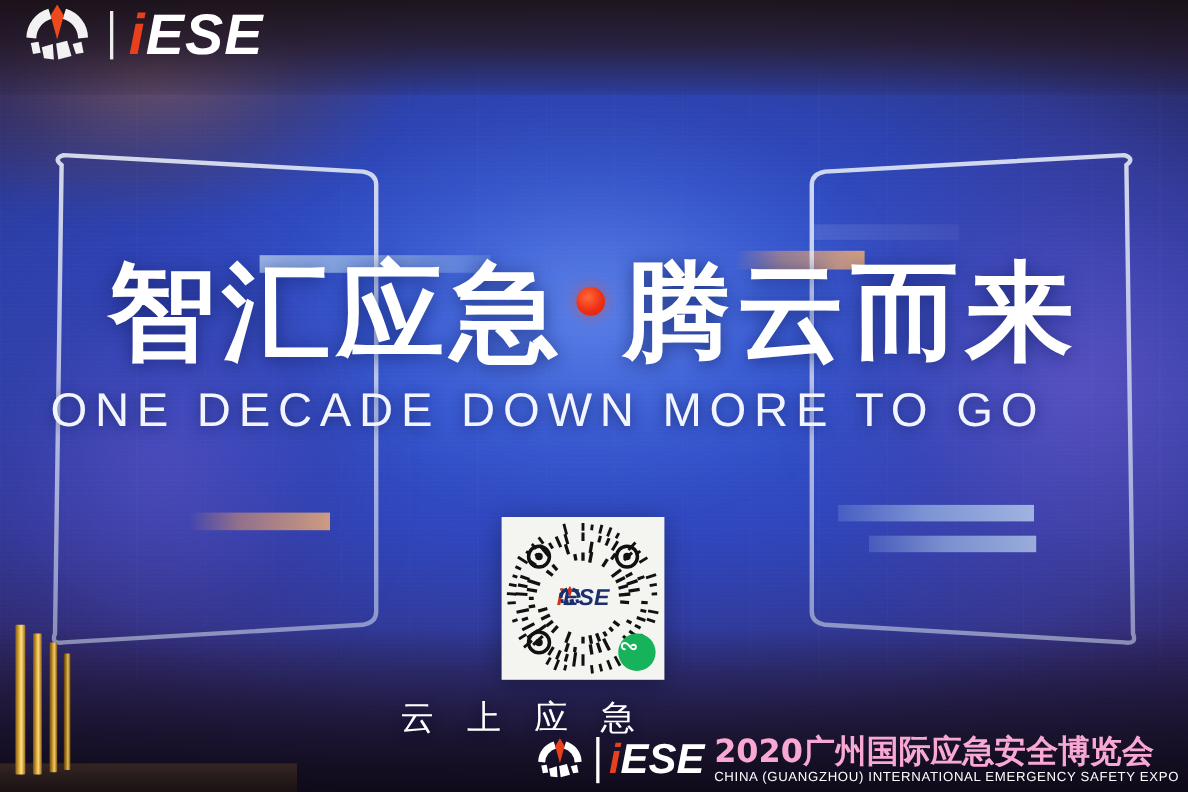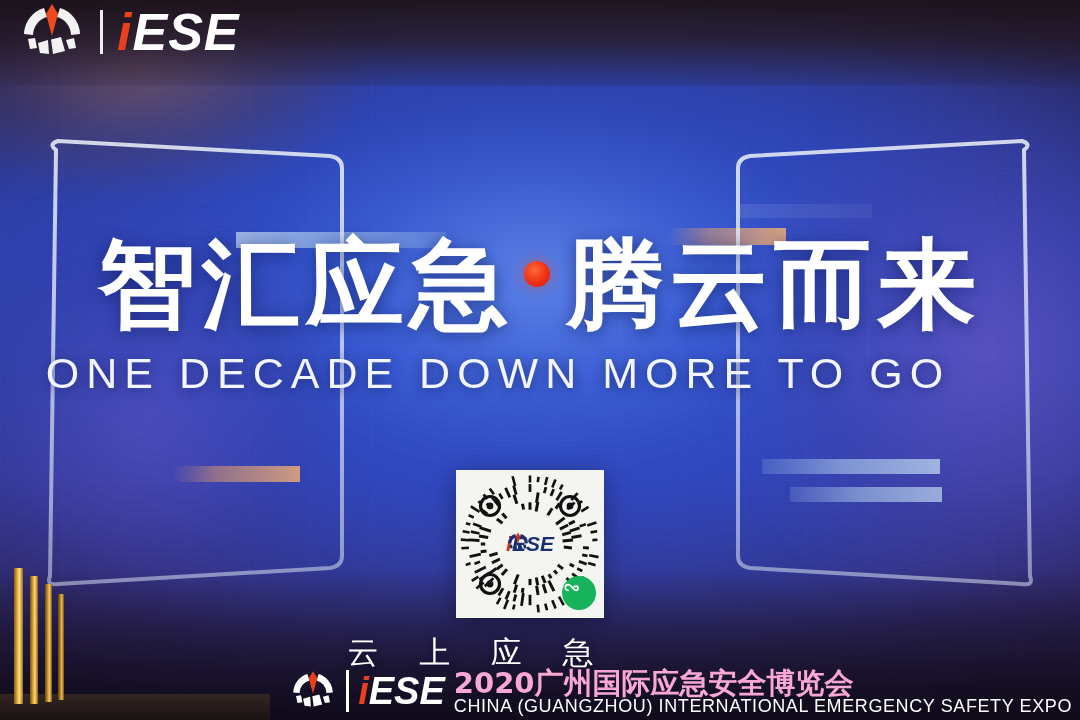"云 上 应 急" #qr-caption { font-family: Liberation Mono, monospace -> Liberation Serif, serif }
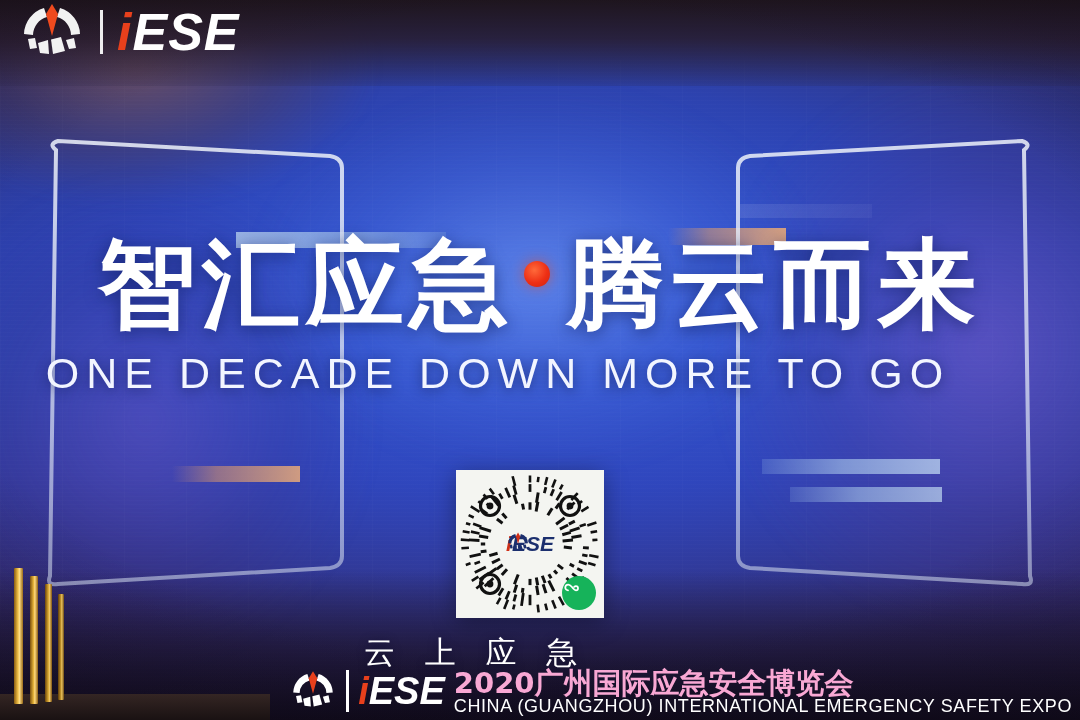"CHINA (GUANGZHOU) INTERNATIONAL" #expo-en { font-size: 18px -> 12px }
